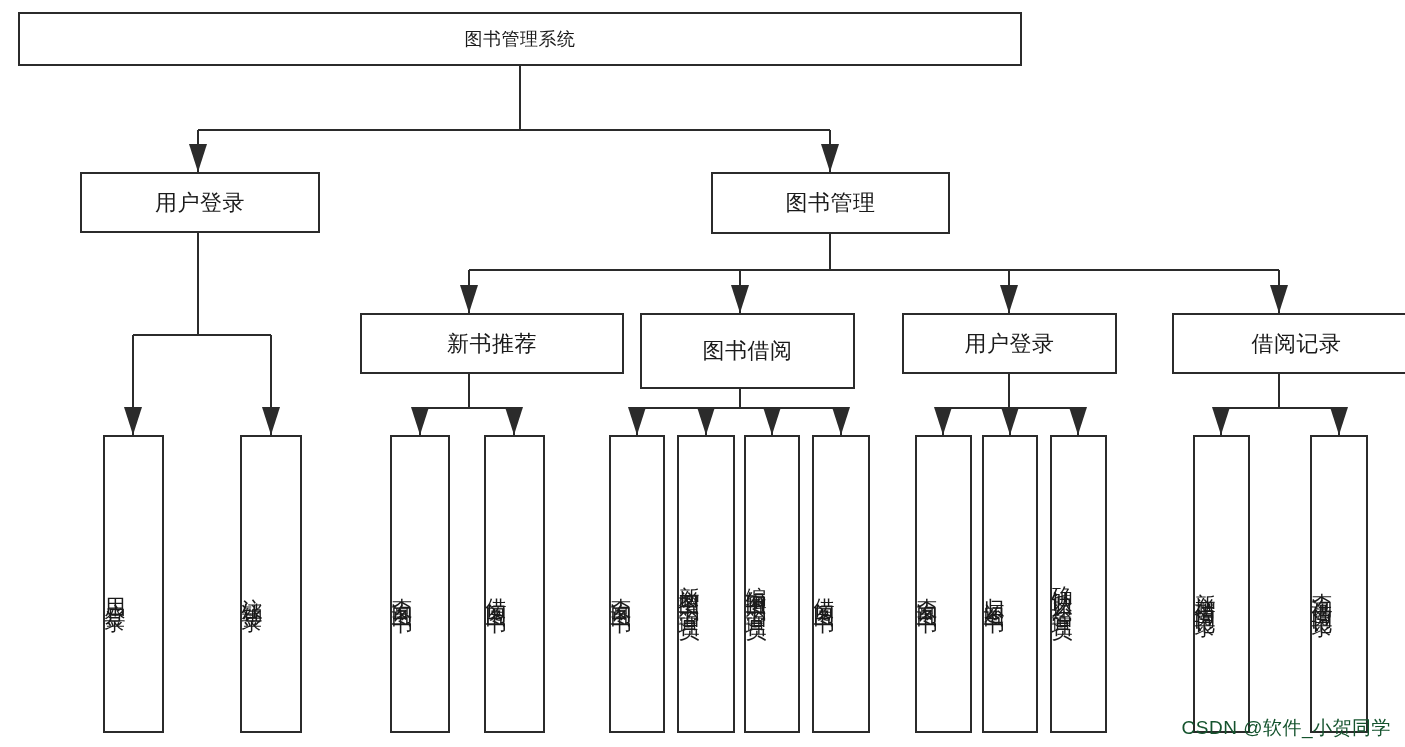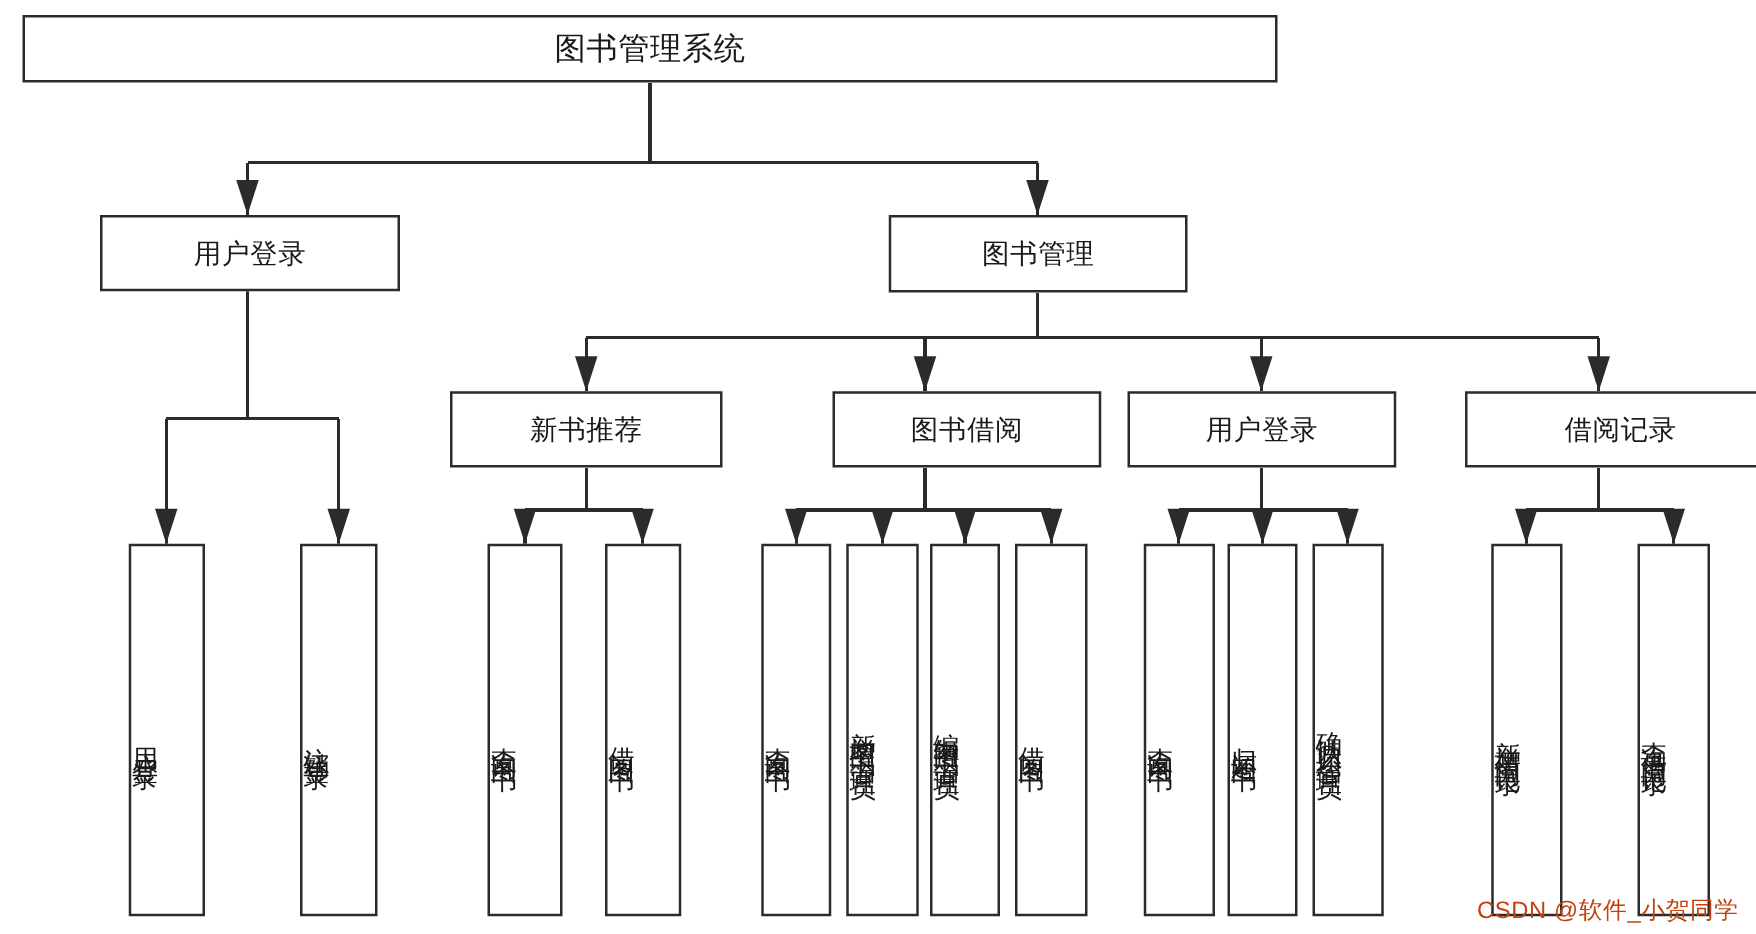"图书管理系统" .node.root-node { font-size: 25px -> 18px }
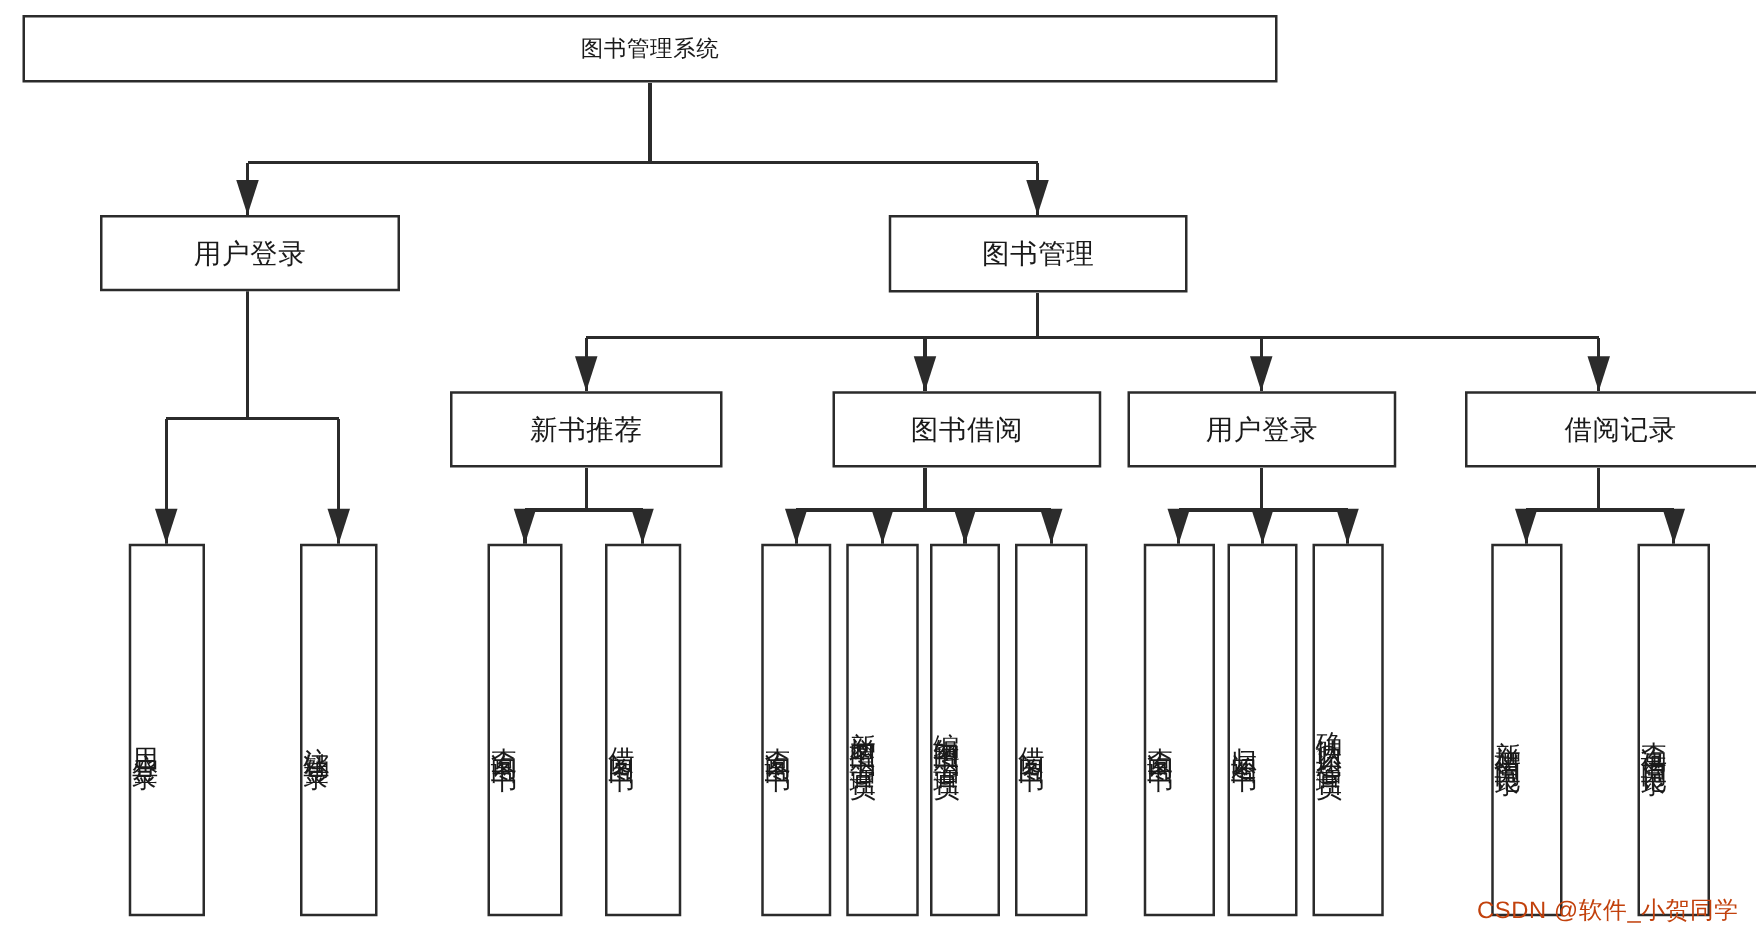"新书推荐" div.node { width: 218px -> 264px }
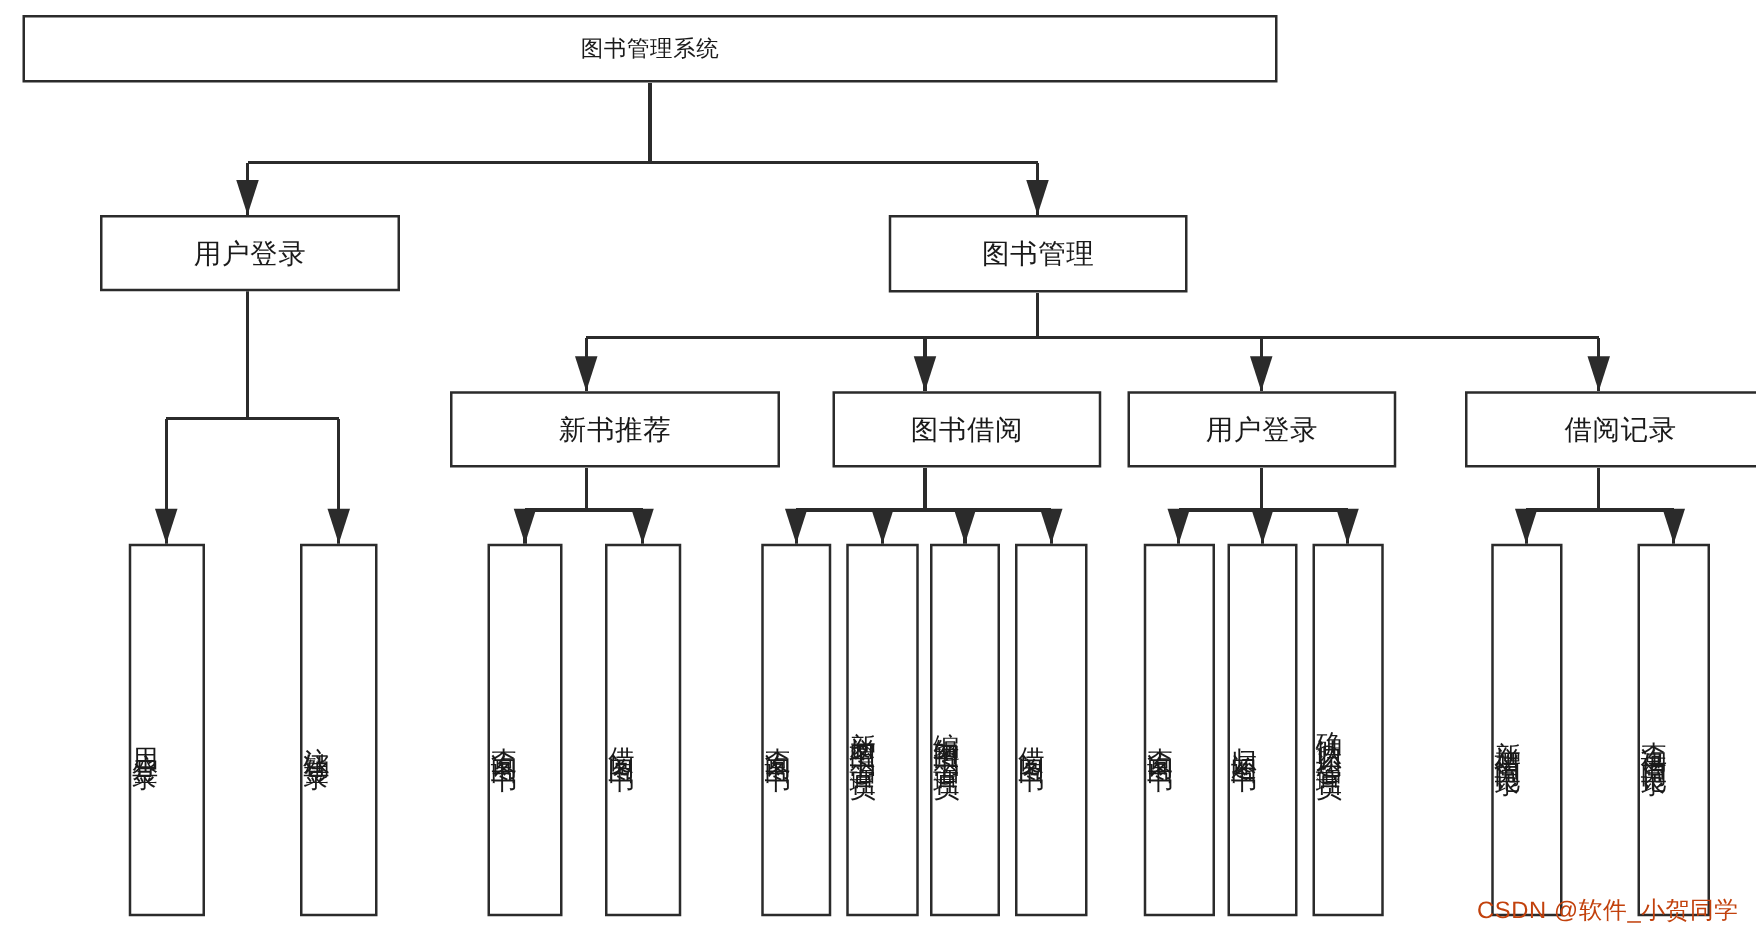"图书借阅" div.node { height: 61px -> 76px; left: 666px -> 640px }
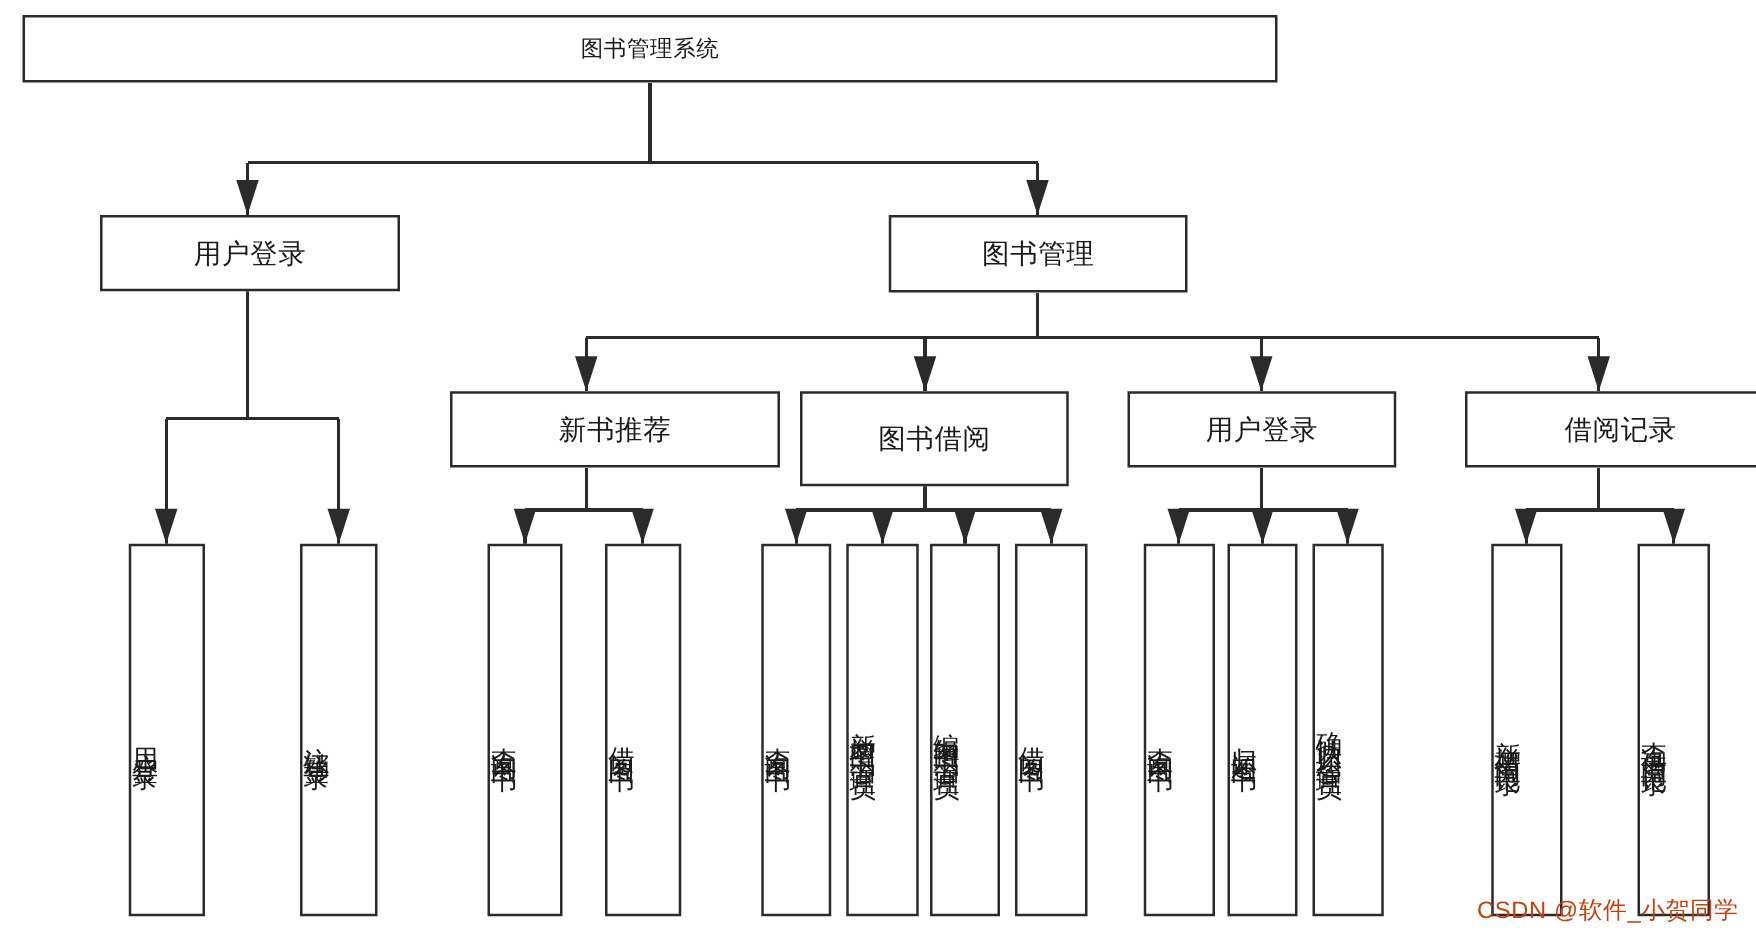"CSDN @软件_小贺同学" #watermark { color: #c2410c -> #14532d }
